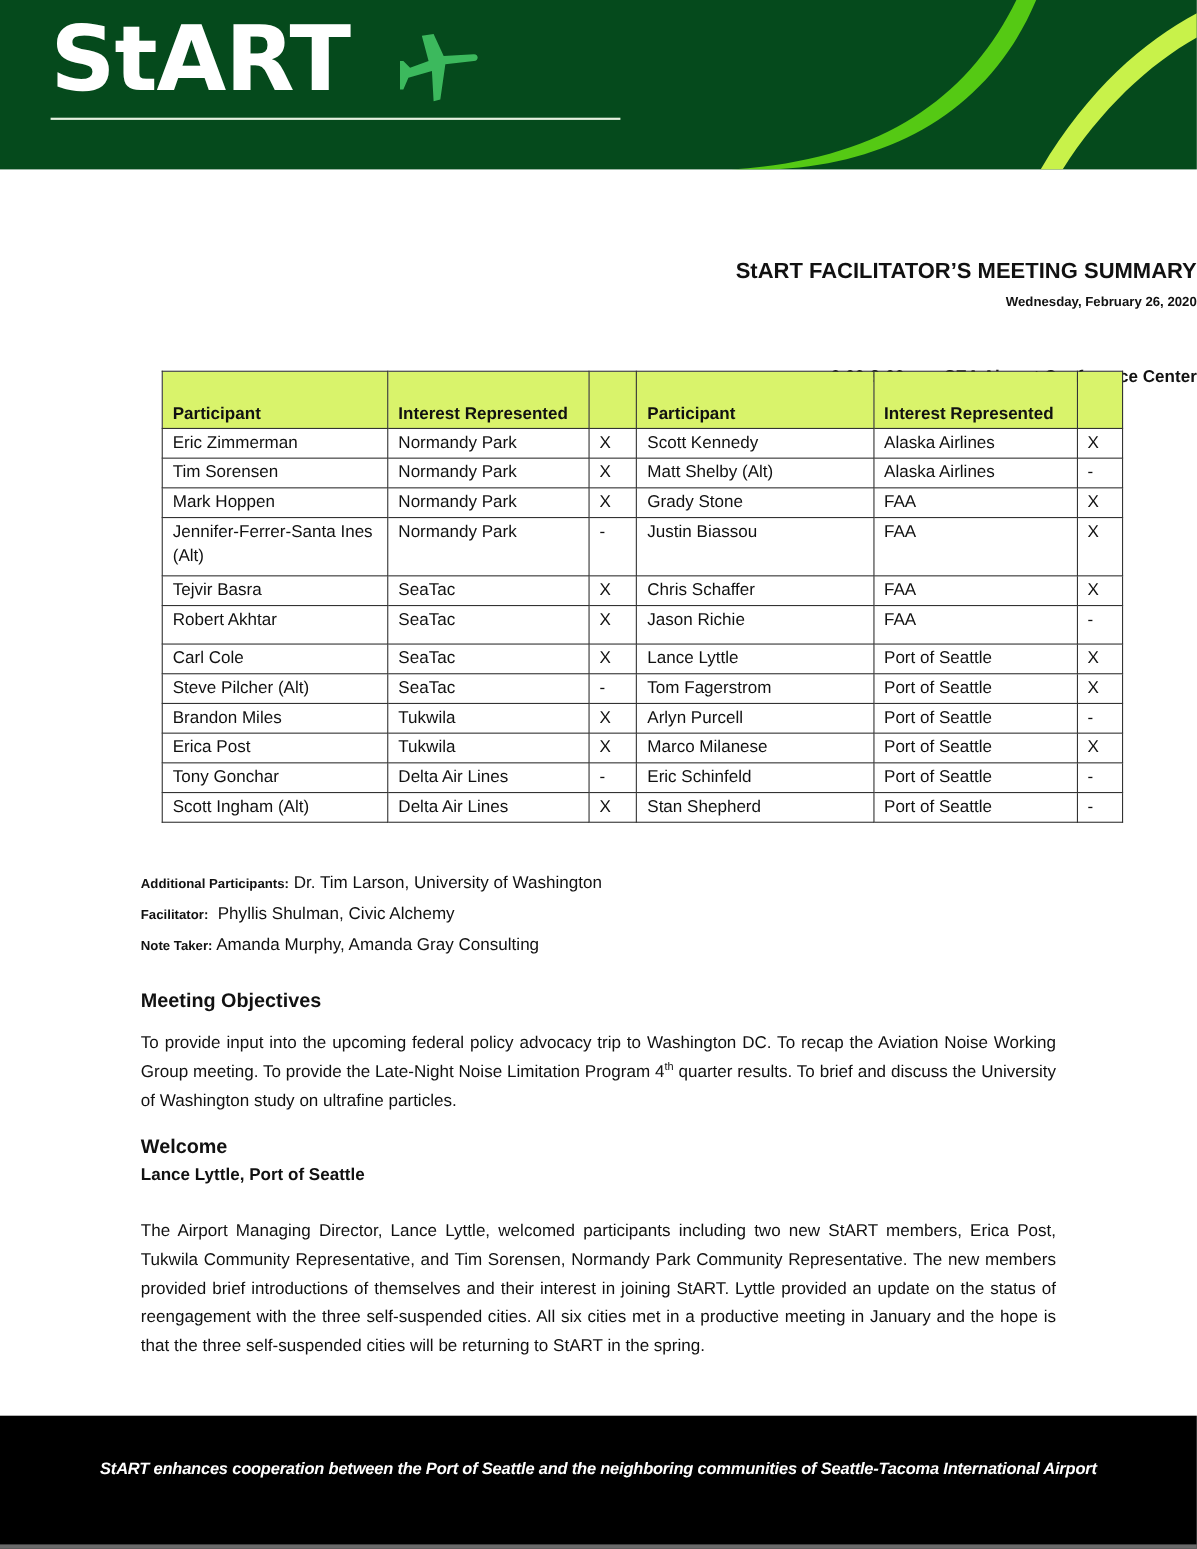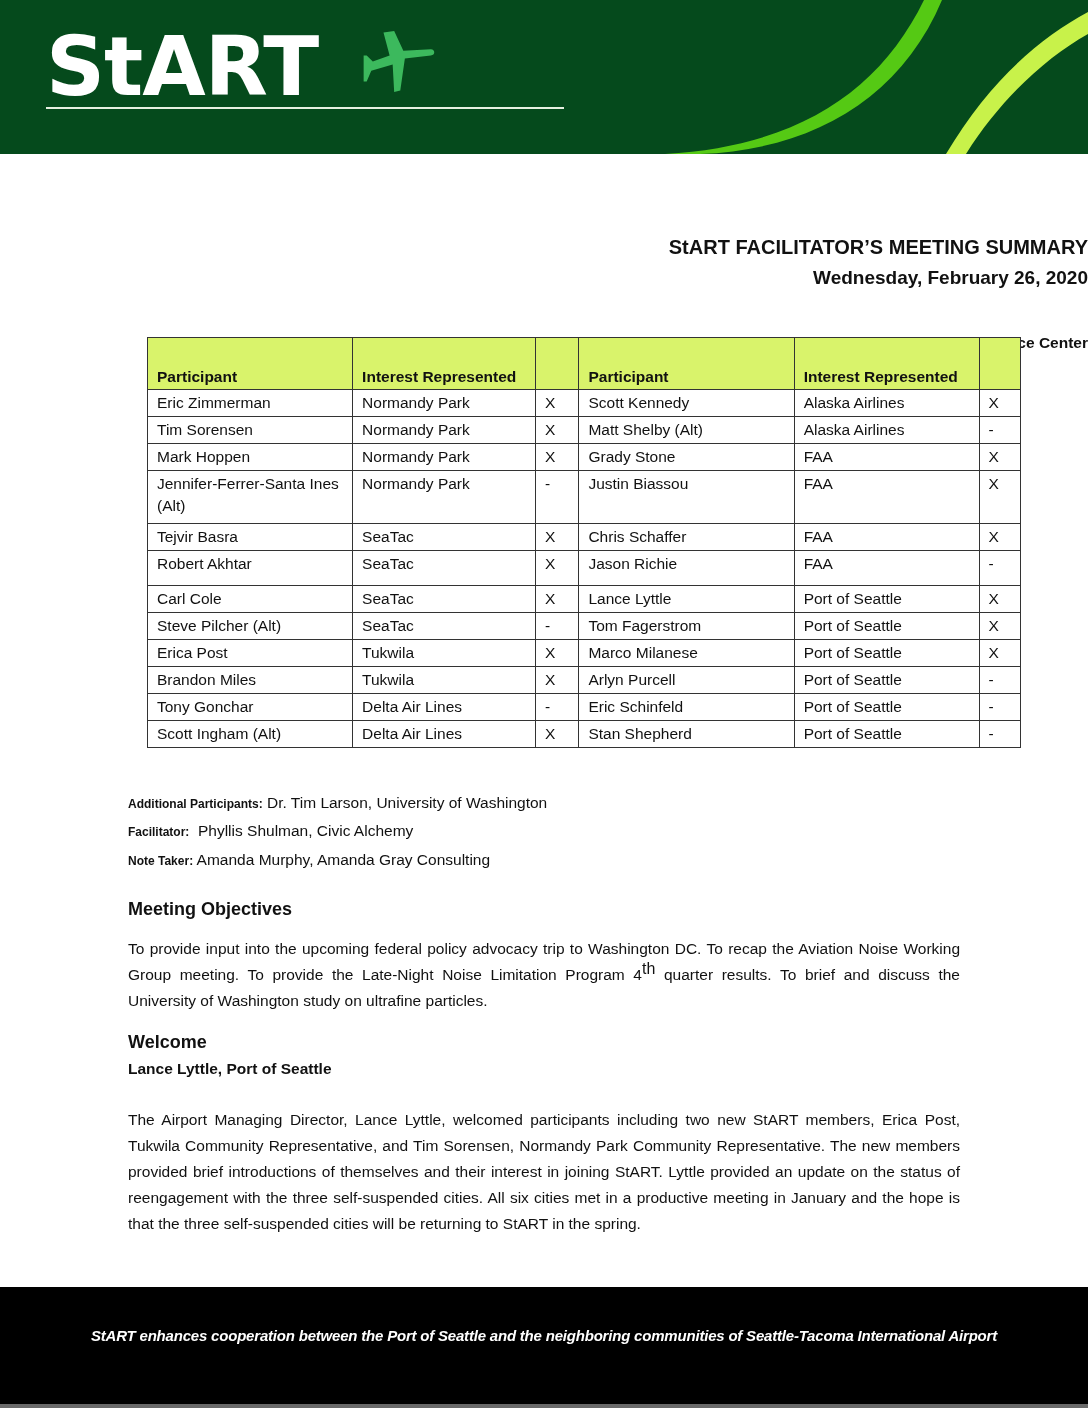"StART" .logo-word { margin-top: 12px -> none }
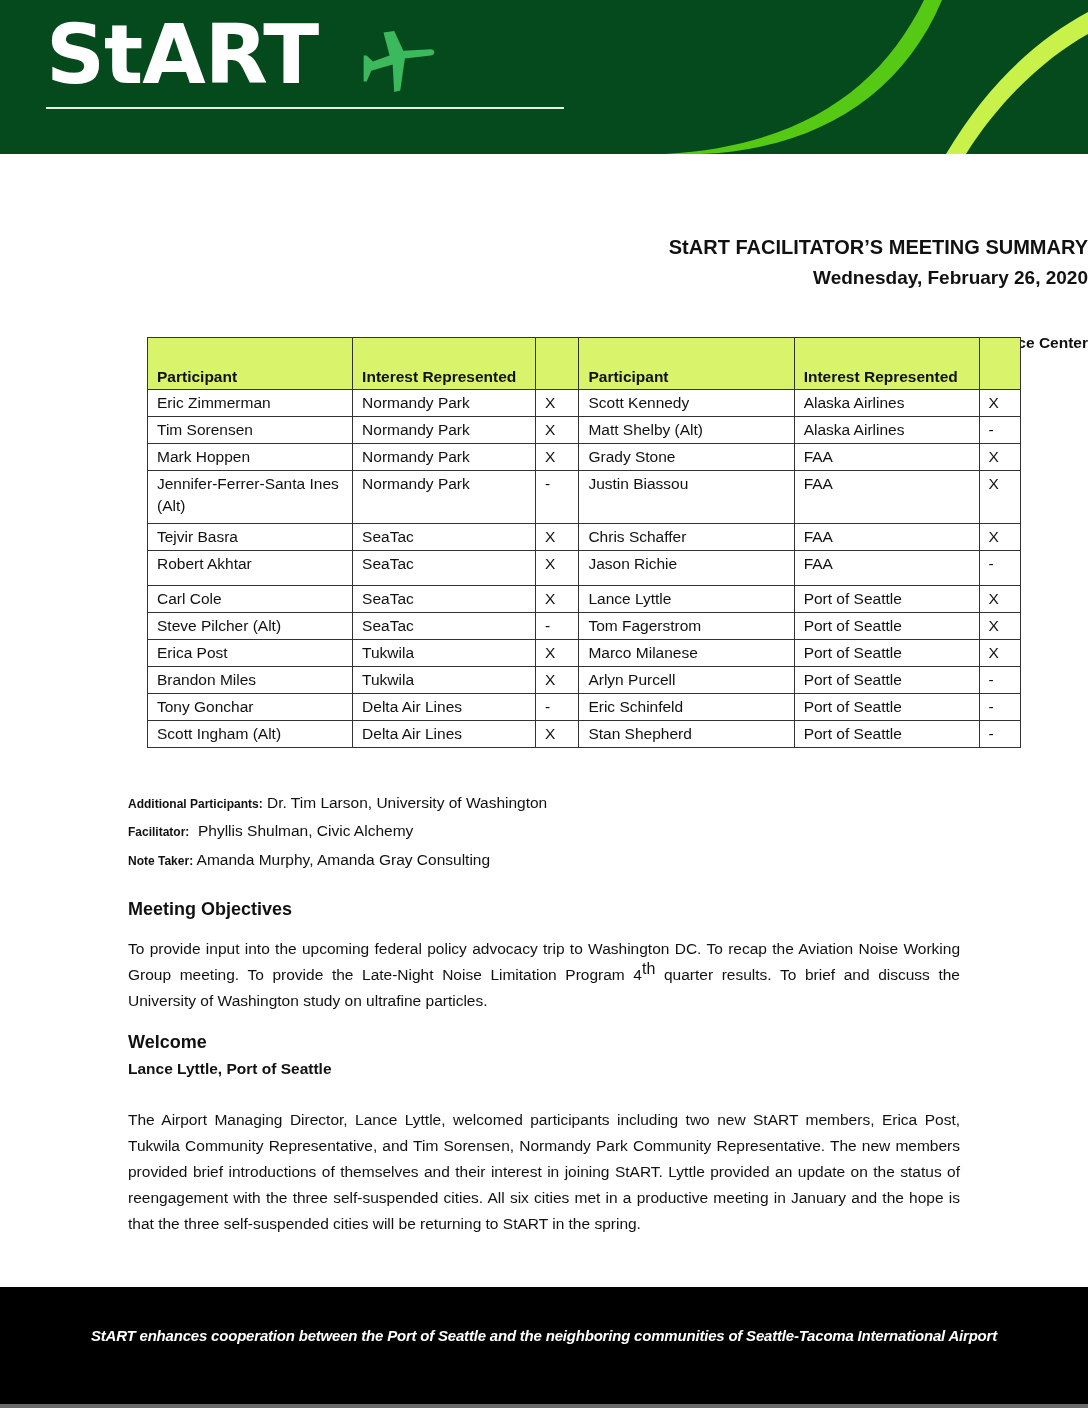"Wednesday, February 26, 2020" .t2 { font-size: 19px -> 12px }
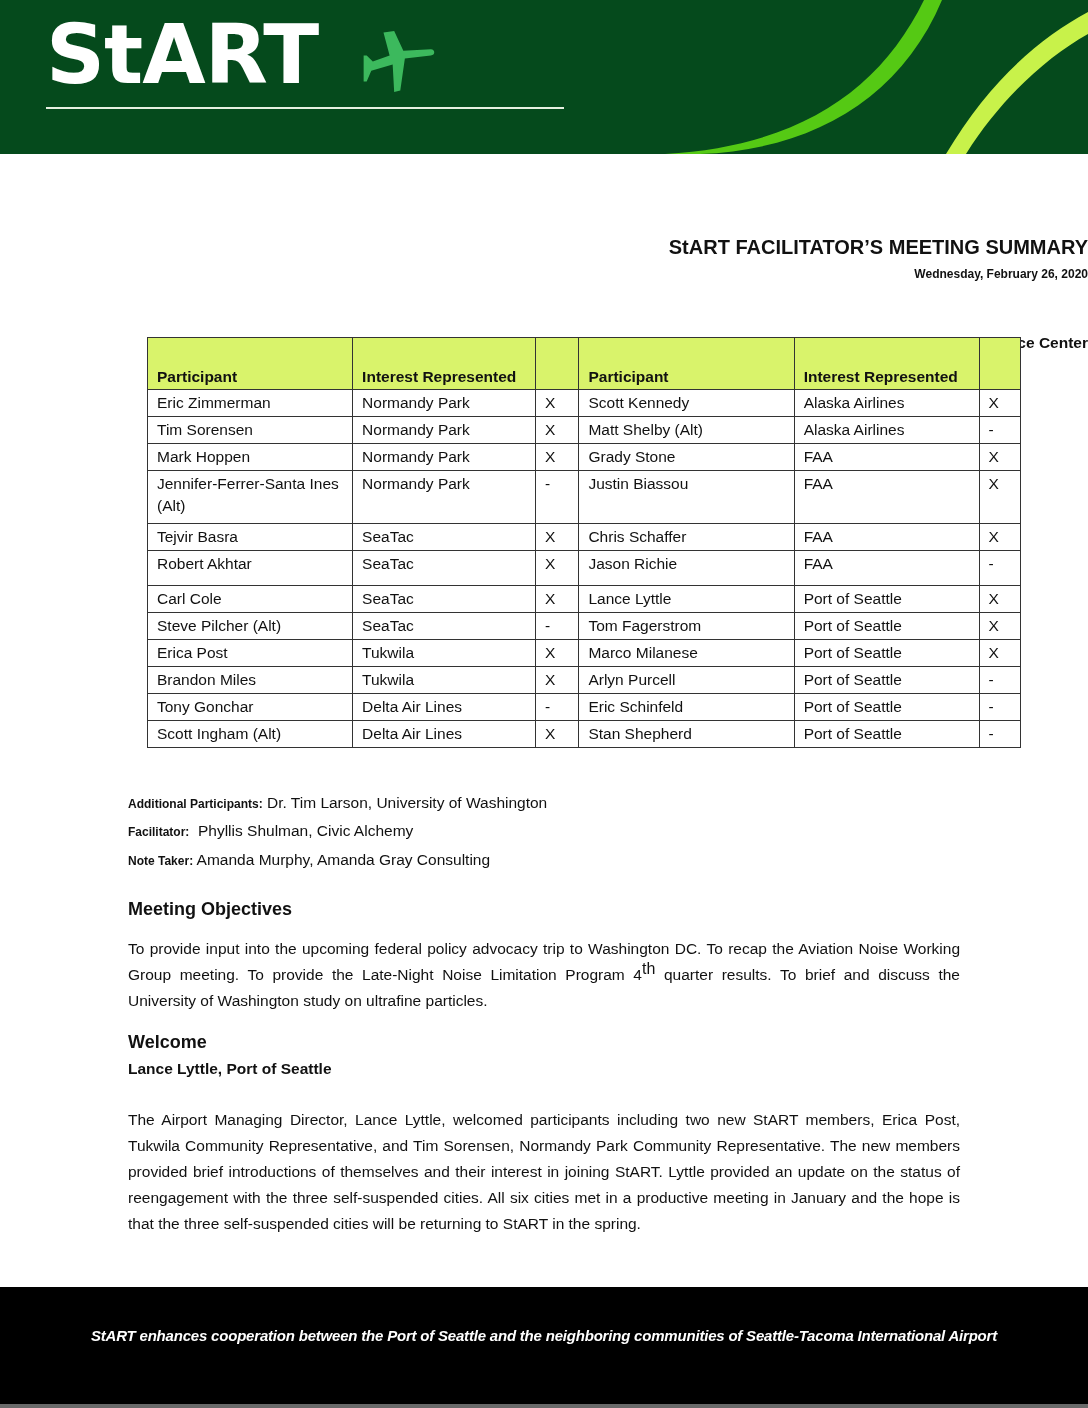"Erica Post" tr { order: before "Brandon Miles" -> after "Brandon Miles" }
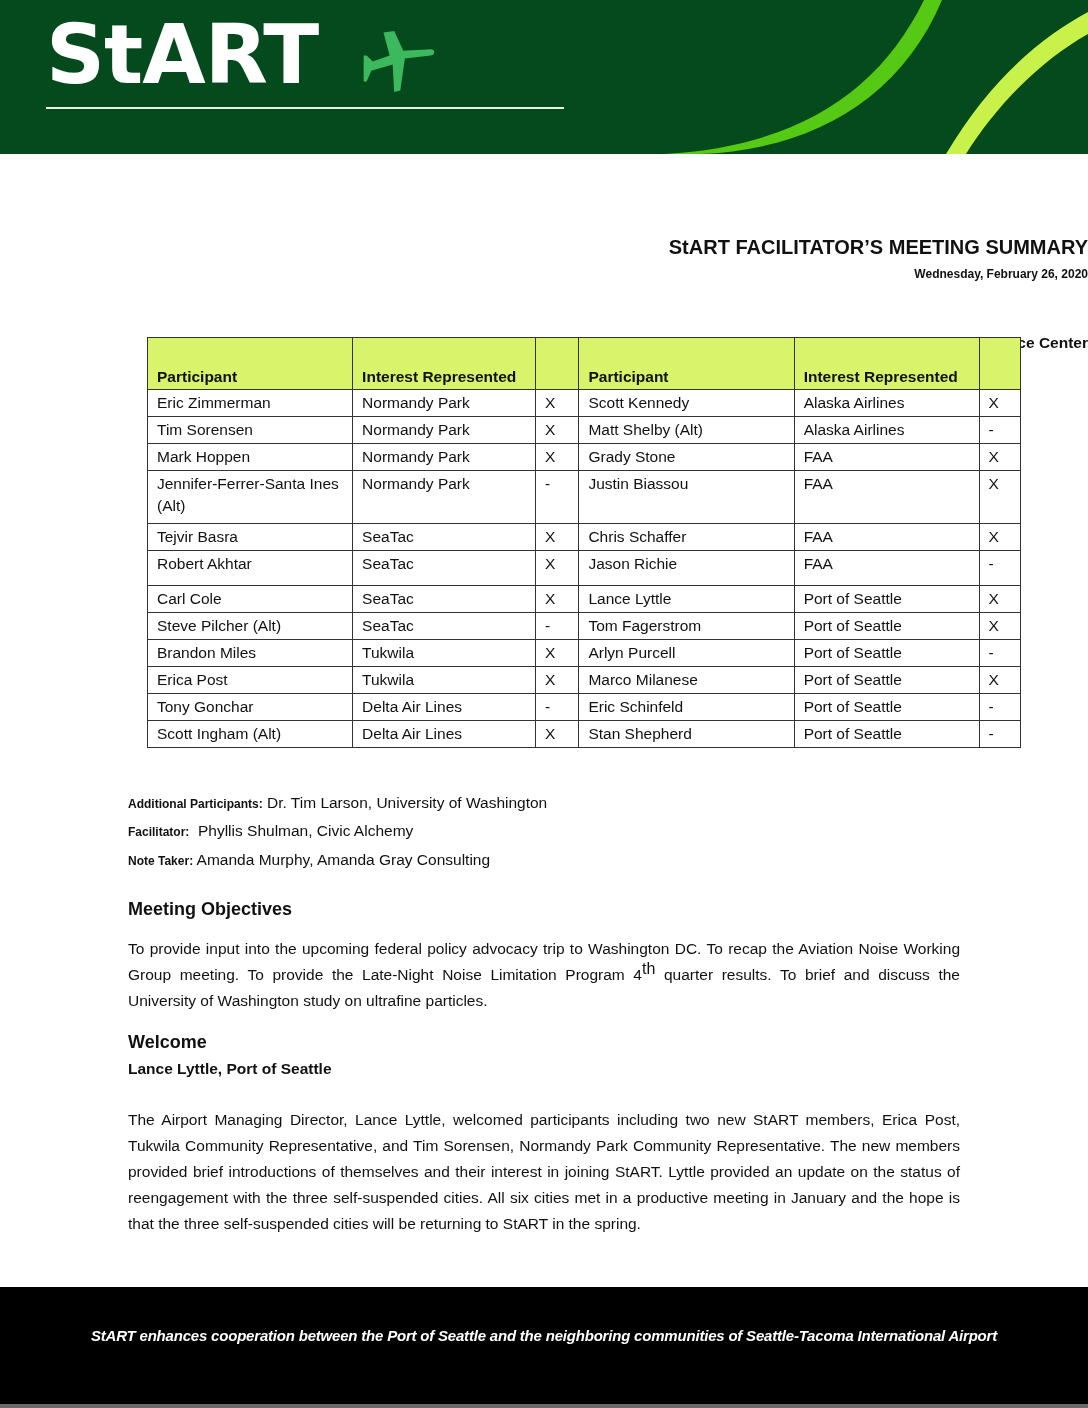"th" sup { font-size: 16px -> 10px }
